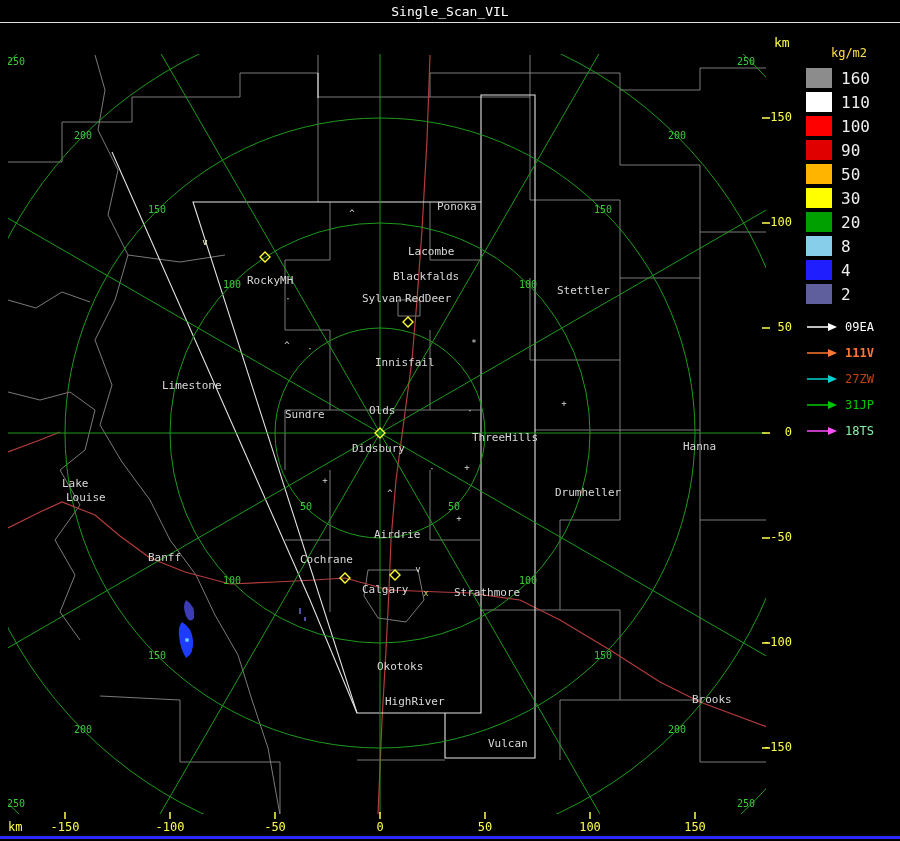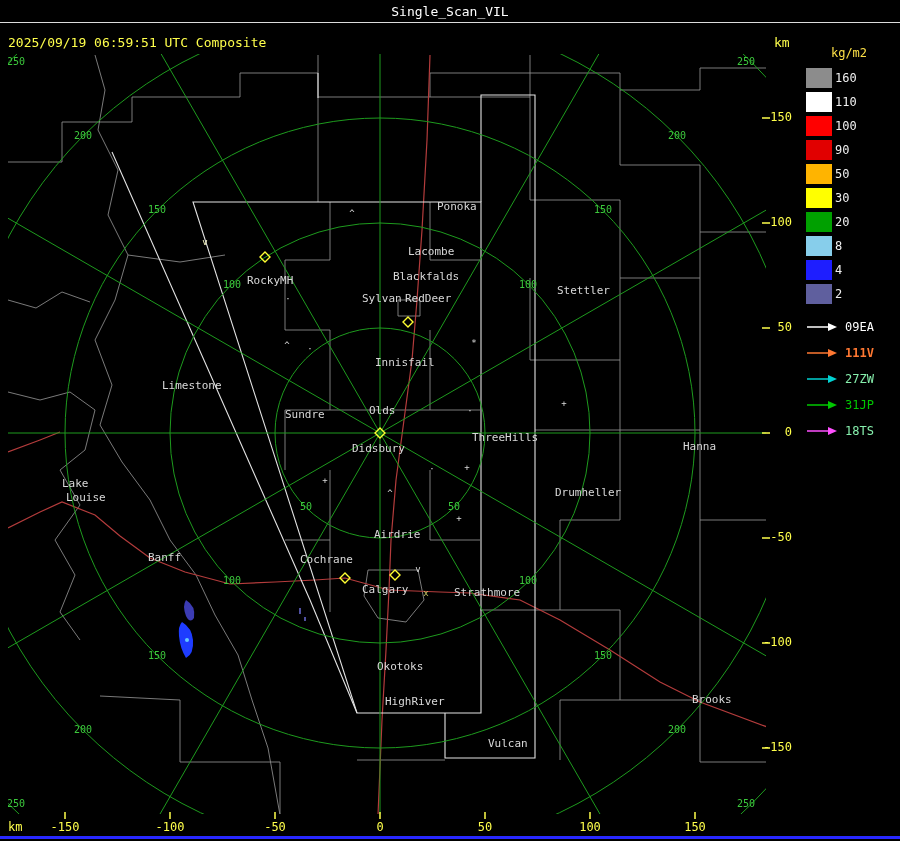"2025/09/19 06:59:51 UTC Composite" div.datetime { html: <div>2025/09/19 06:59:51 UTC Composite</div> -> none }
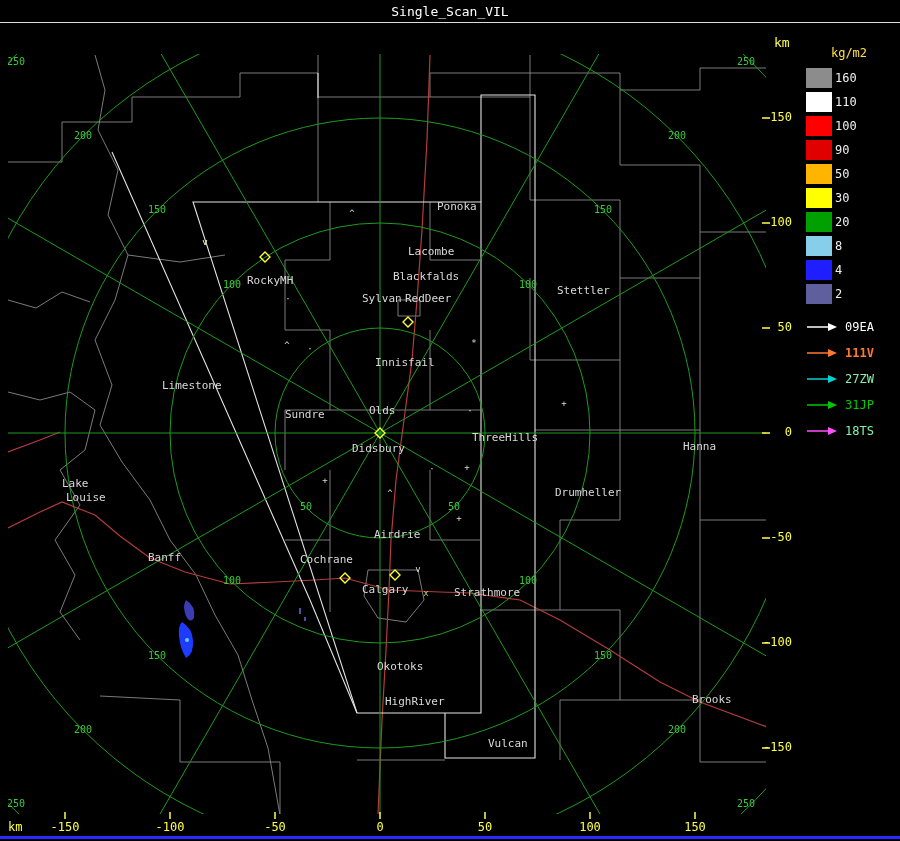"160" .swatch-label { font-size: 12px -> 16px; margin-left: 3px -> 9px }
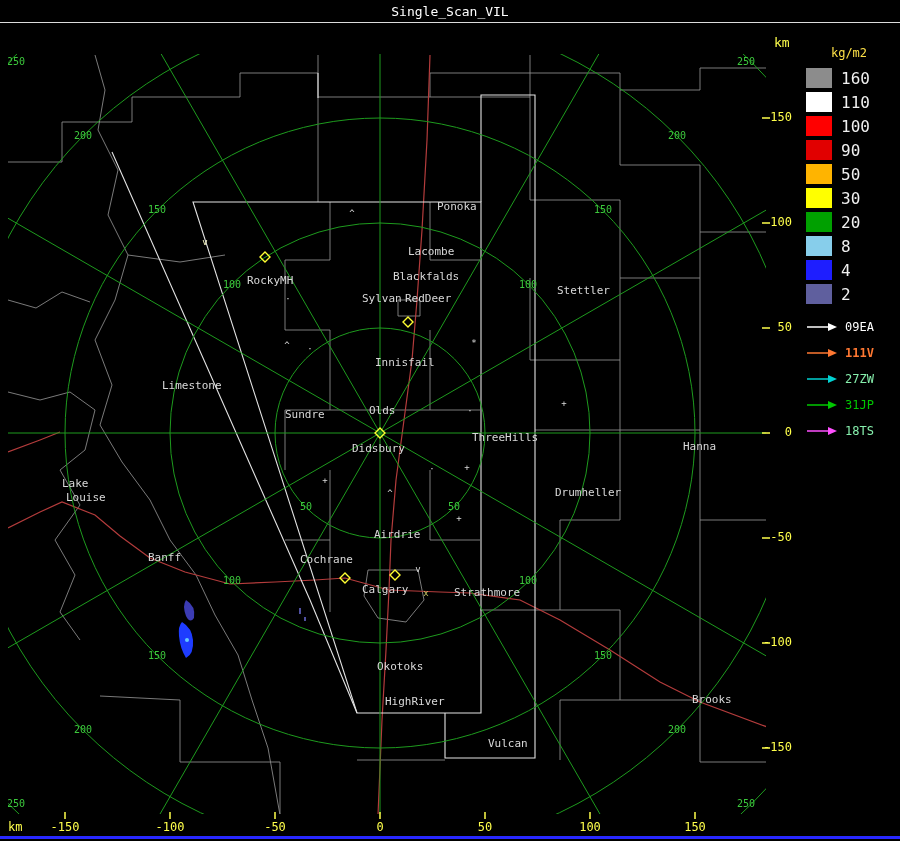"27ZW" span.radar-id { color: #86efac -> #c2410c }
